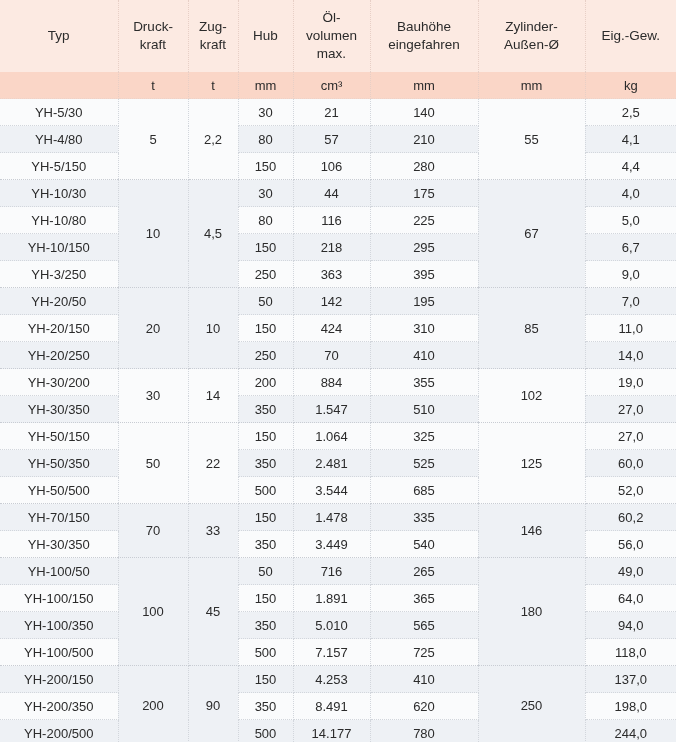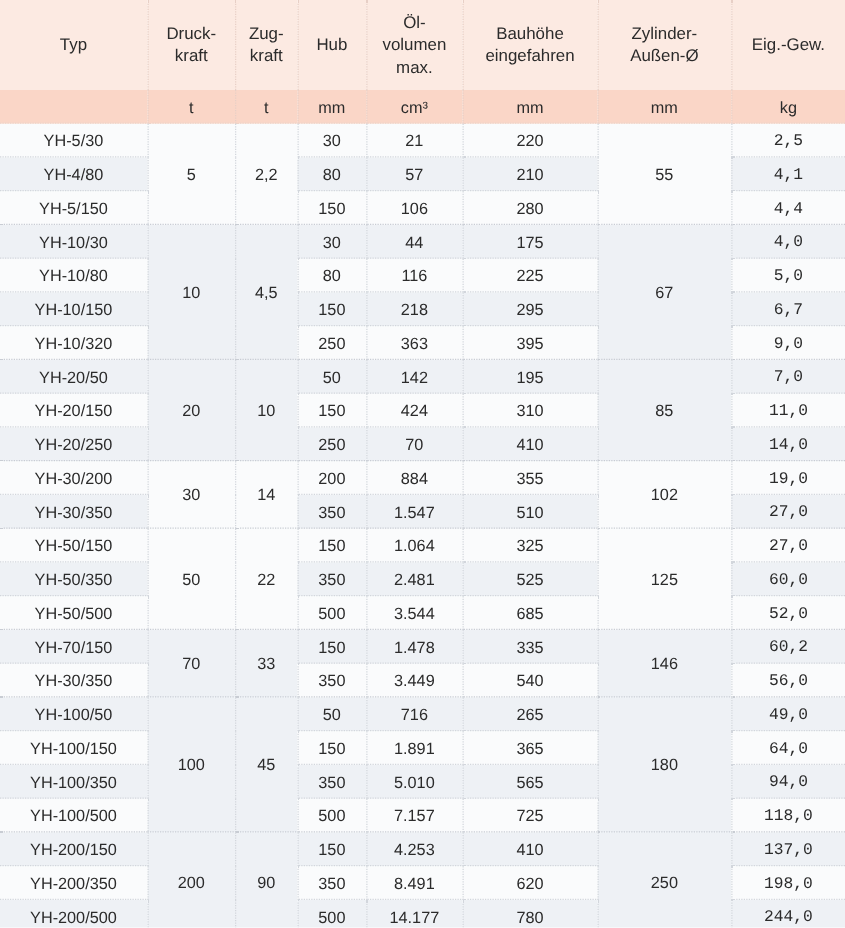"220" td { text: 220 -> 140 }
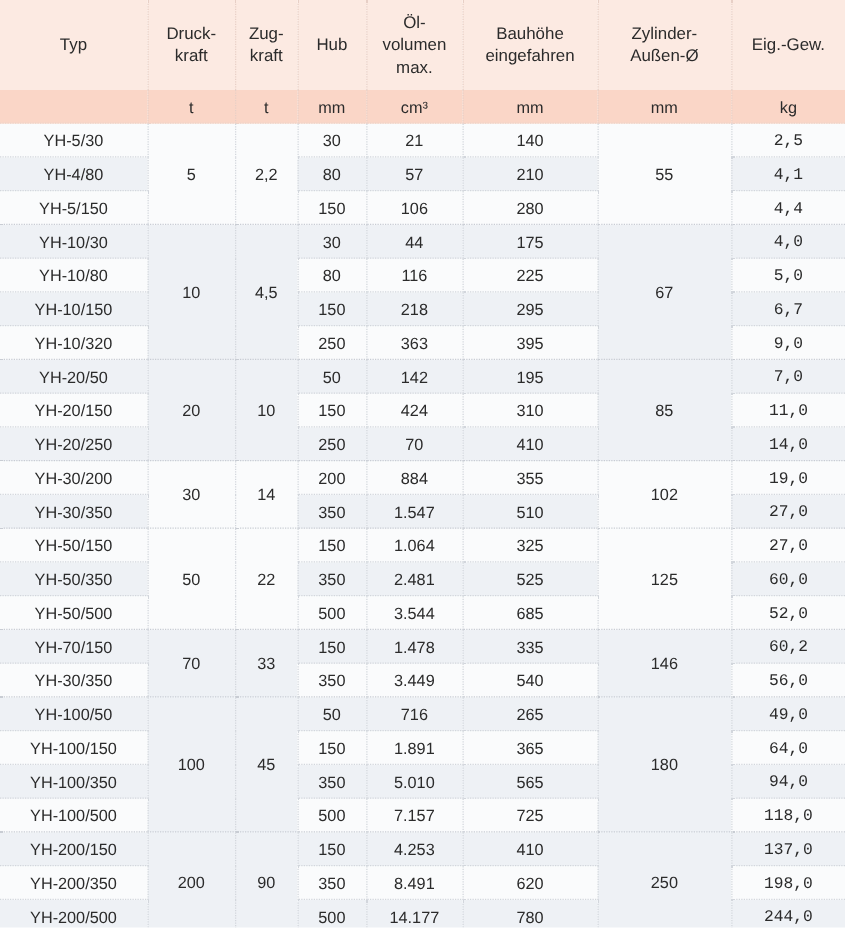"2,5" tbody td:last-child { font-family: Liberation Mono, monospace -> none }
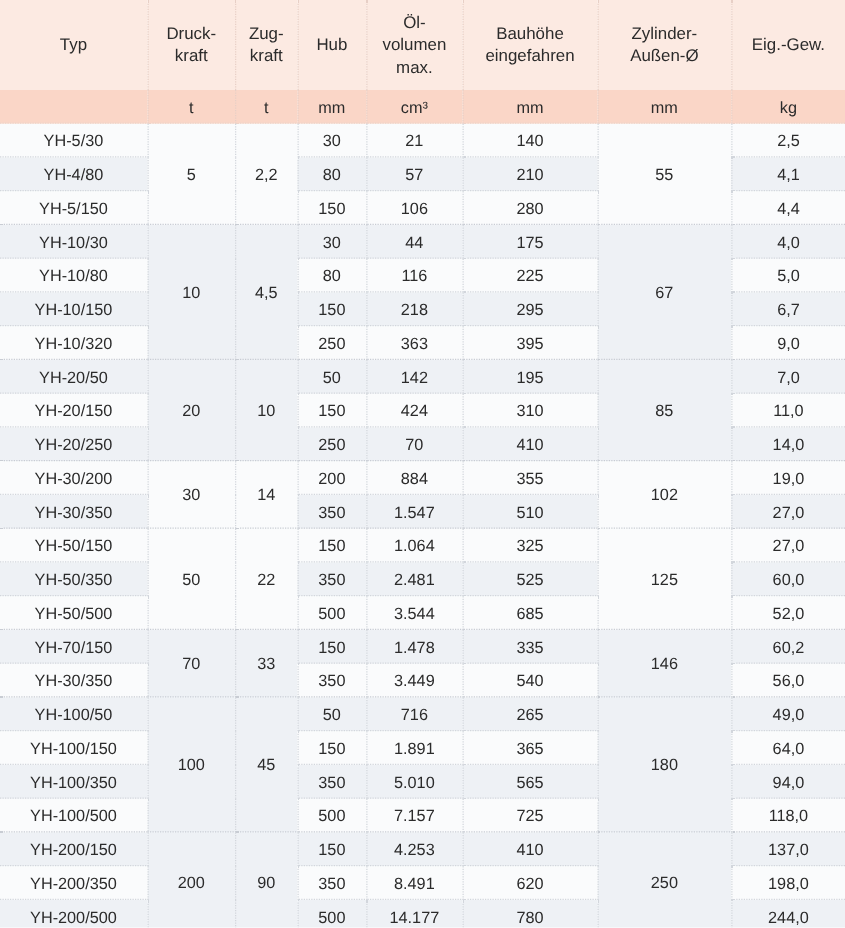"YH-10/320" td.grp-end { text: YH-10/320 -> YH-3/250 }
